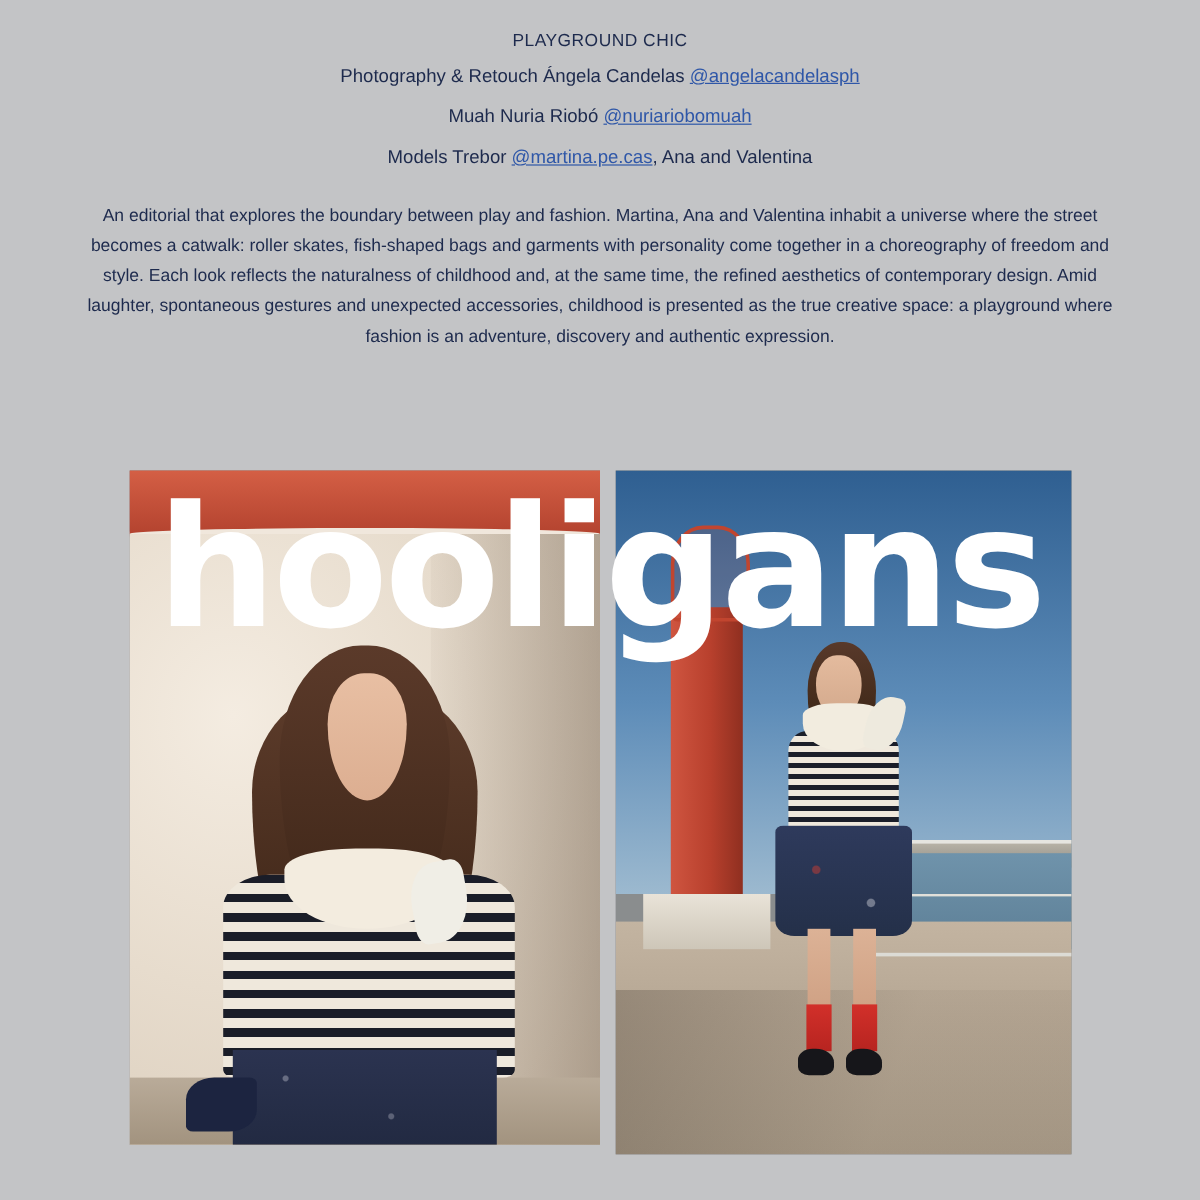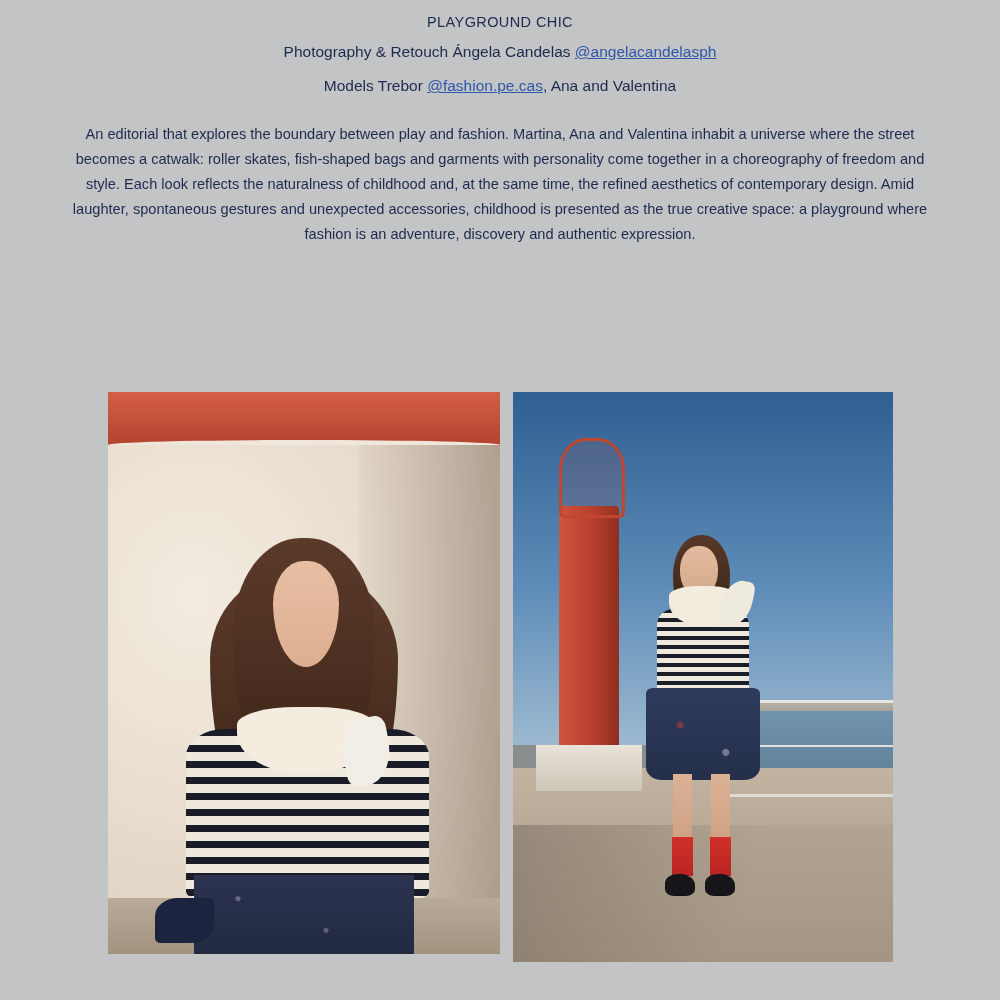"PLAYGROUND CHIC" .credits { padding-top: 14px -> 26px }
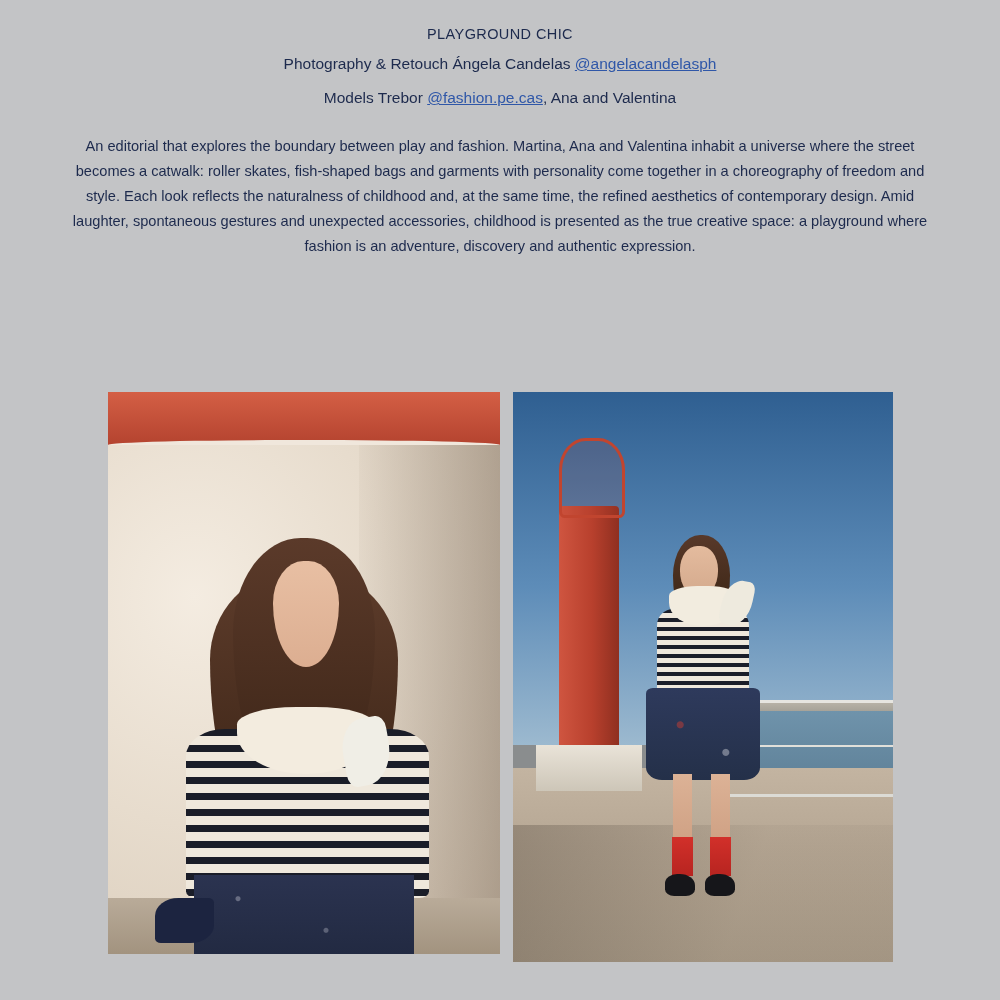"Muah Nuria Riobó @nuriariobomuah" div.credit-line { html: none -> <div> <span>Muah Nuria Riobó </span><a>@nuriariobomuah</a><span></span> </div> }
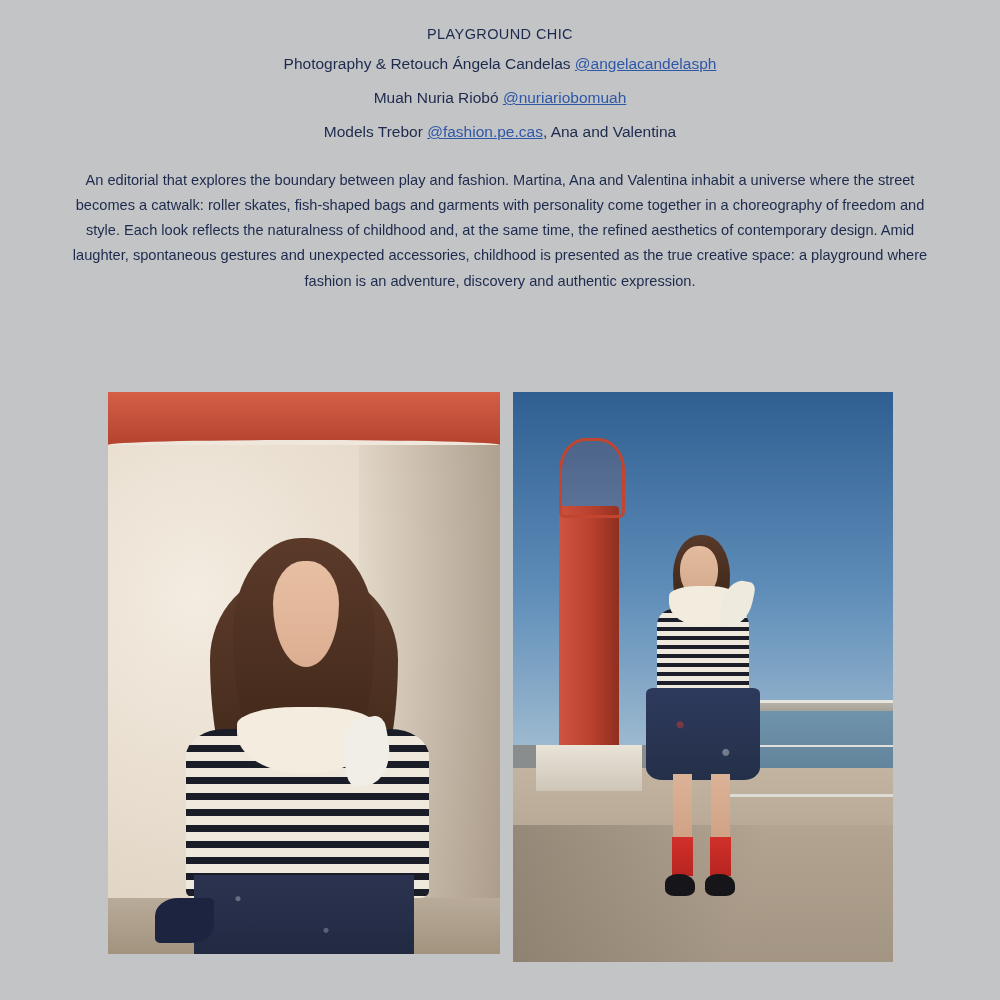"@fashion.pe.cas" a.handle { text: @fashion.pe.cas -> @martina.pe.cas }
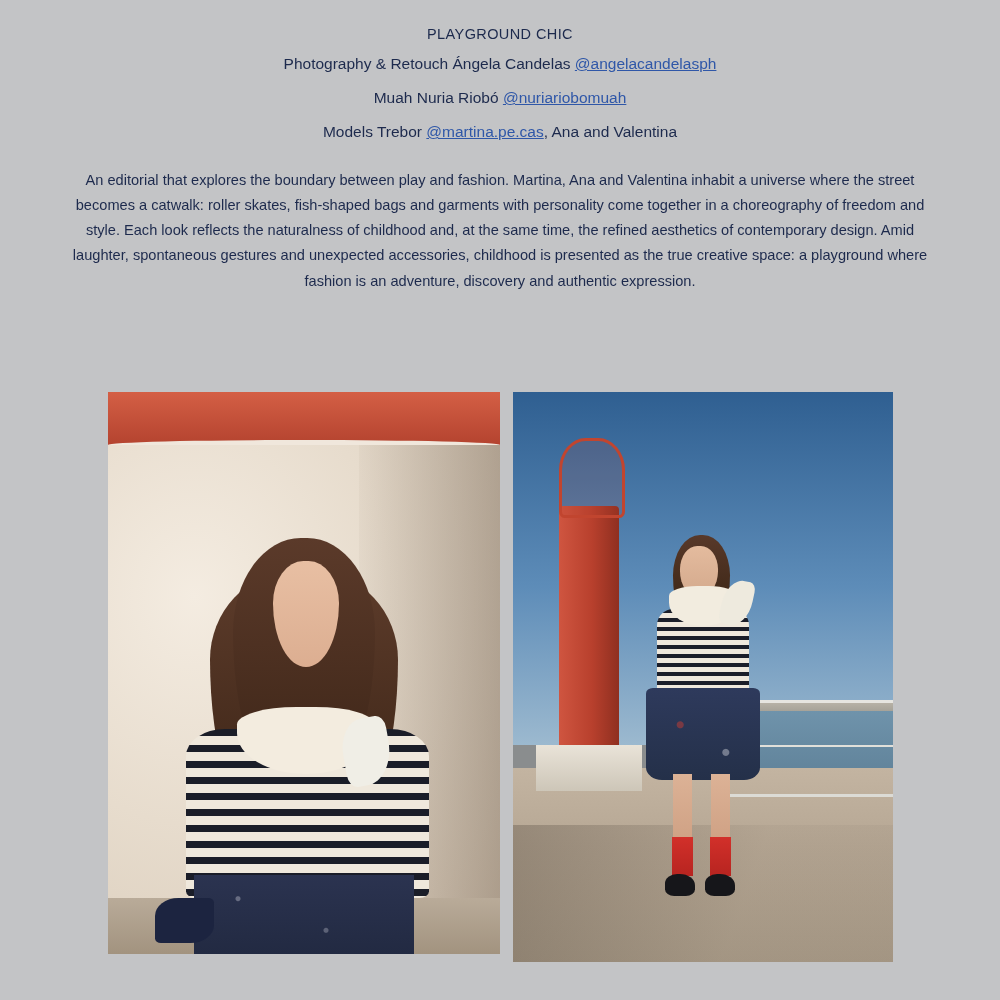"hooligans" div.wordmark { html: none -> <div>hooligans</div> }
